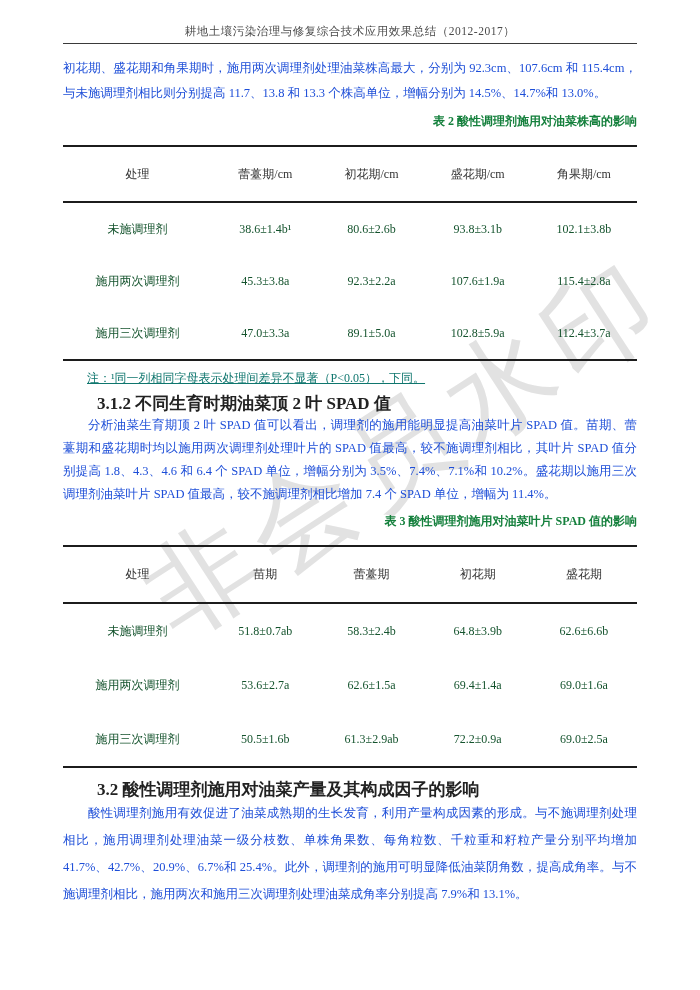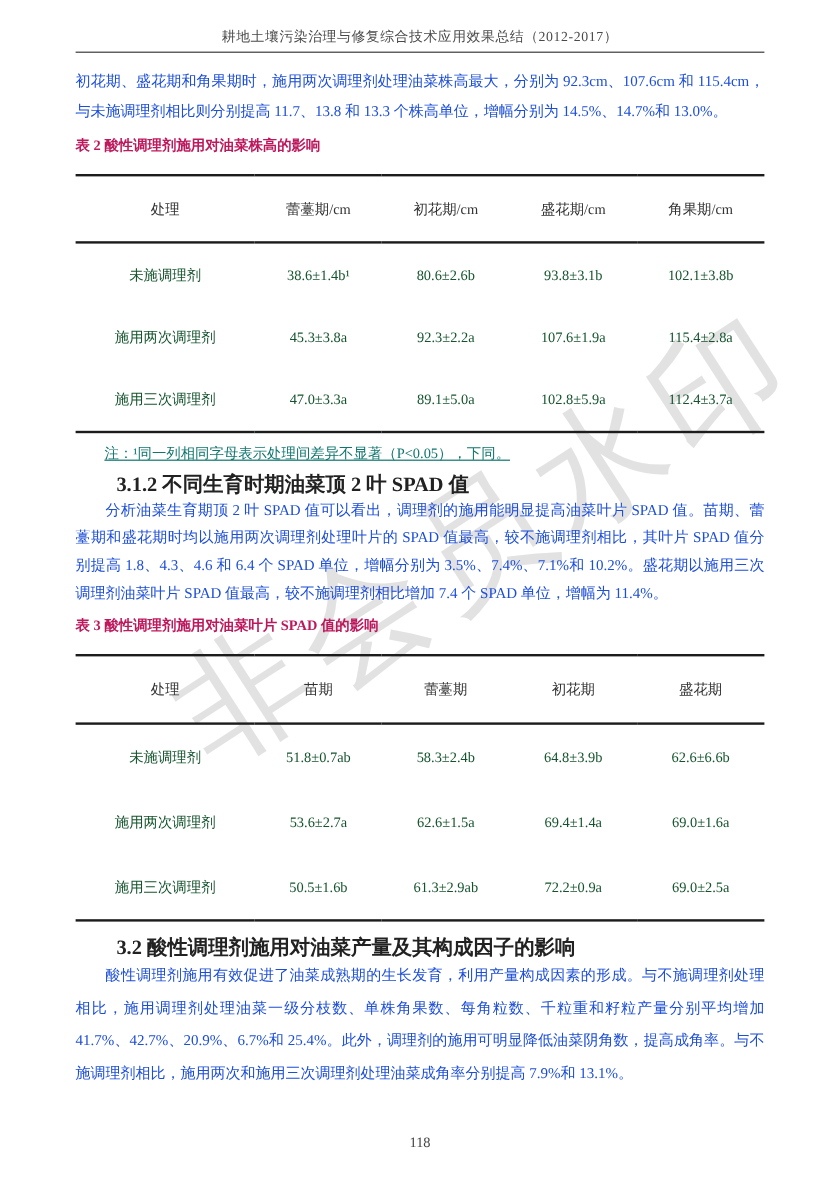"表 2 酸性调理剂施用对油菜株高的影响" .tcaption { color: #be185d -> #15803d; text-align: left -> right }
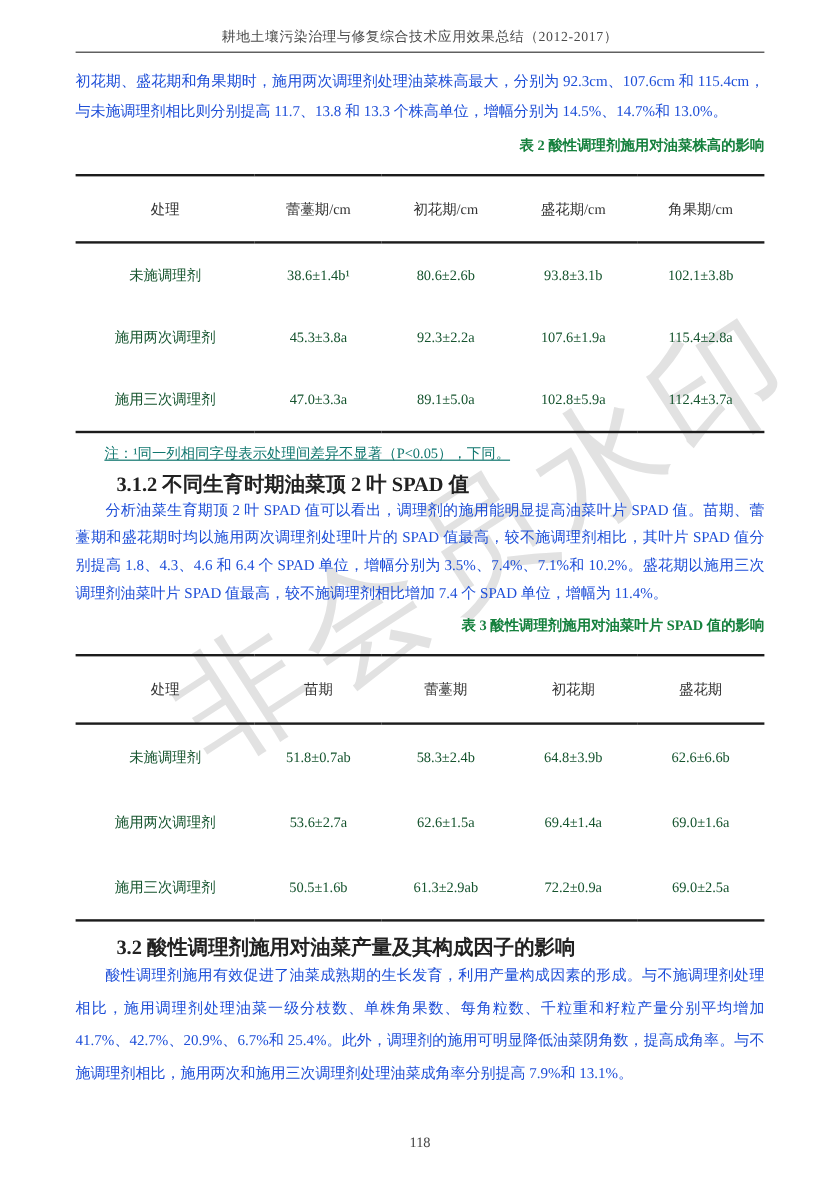"118" div.page-number { html: <div>118</div> -> none }
